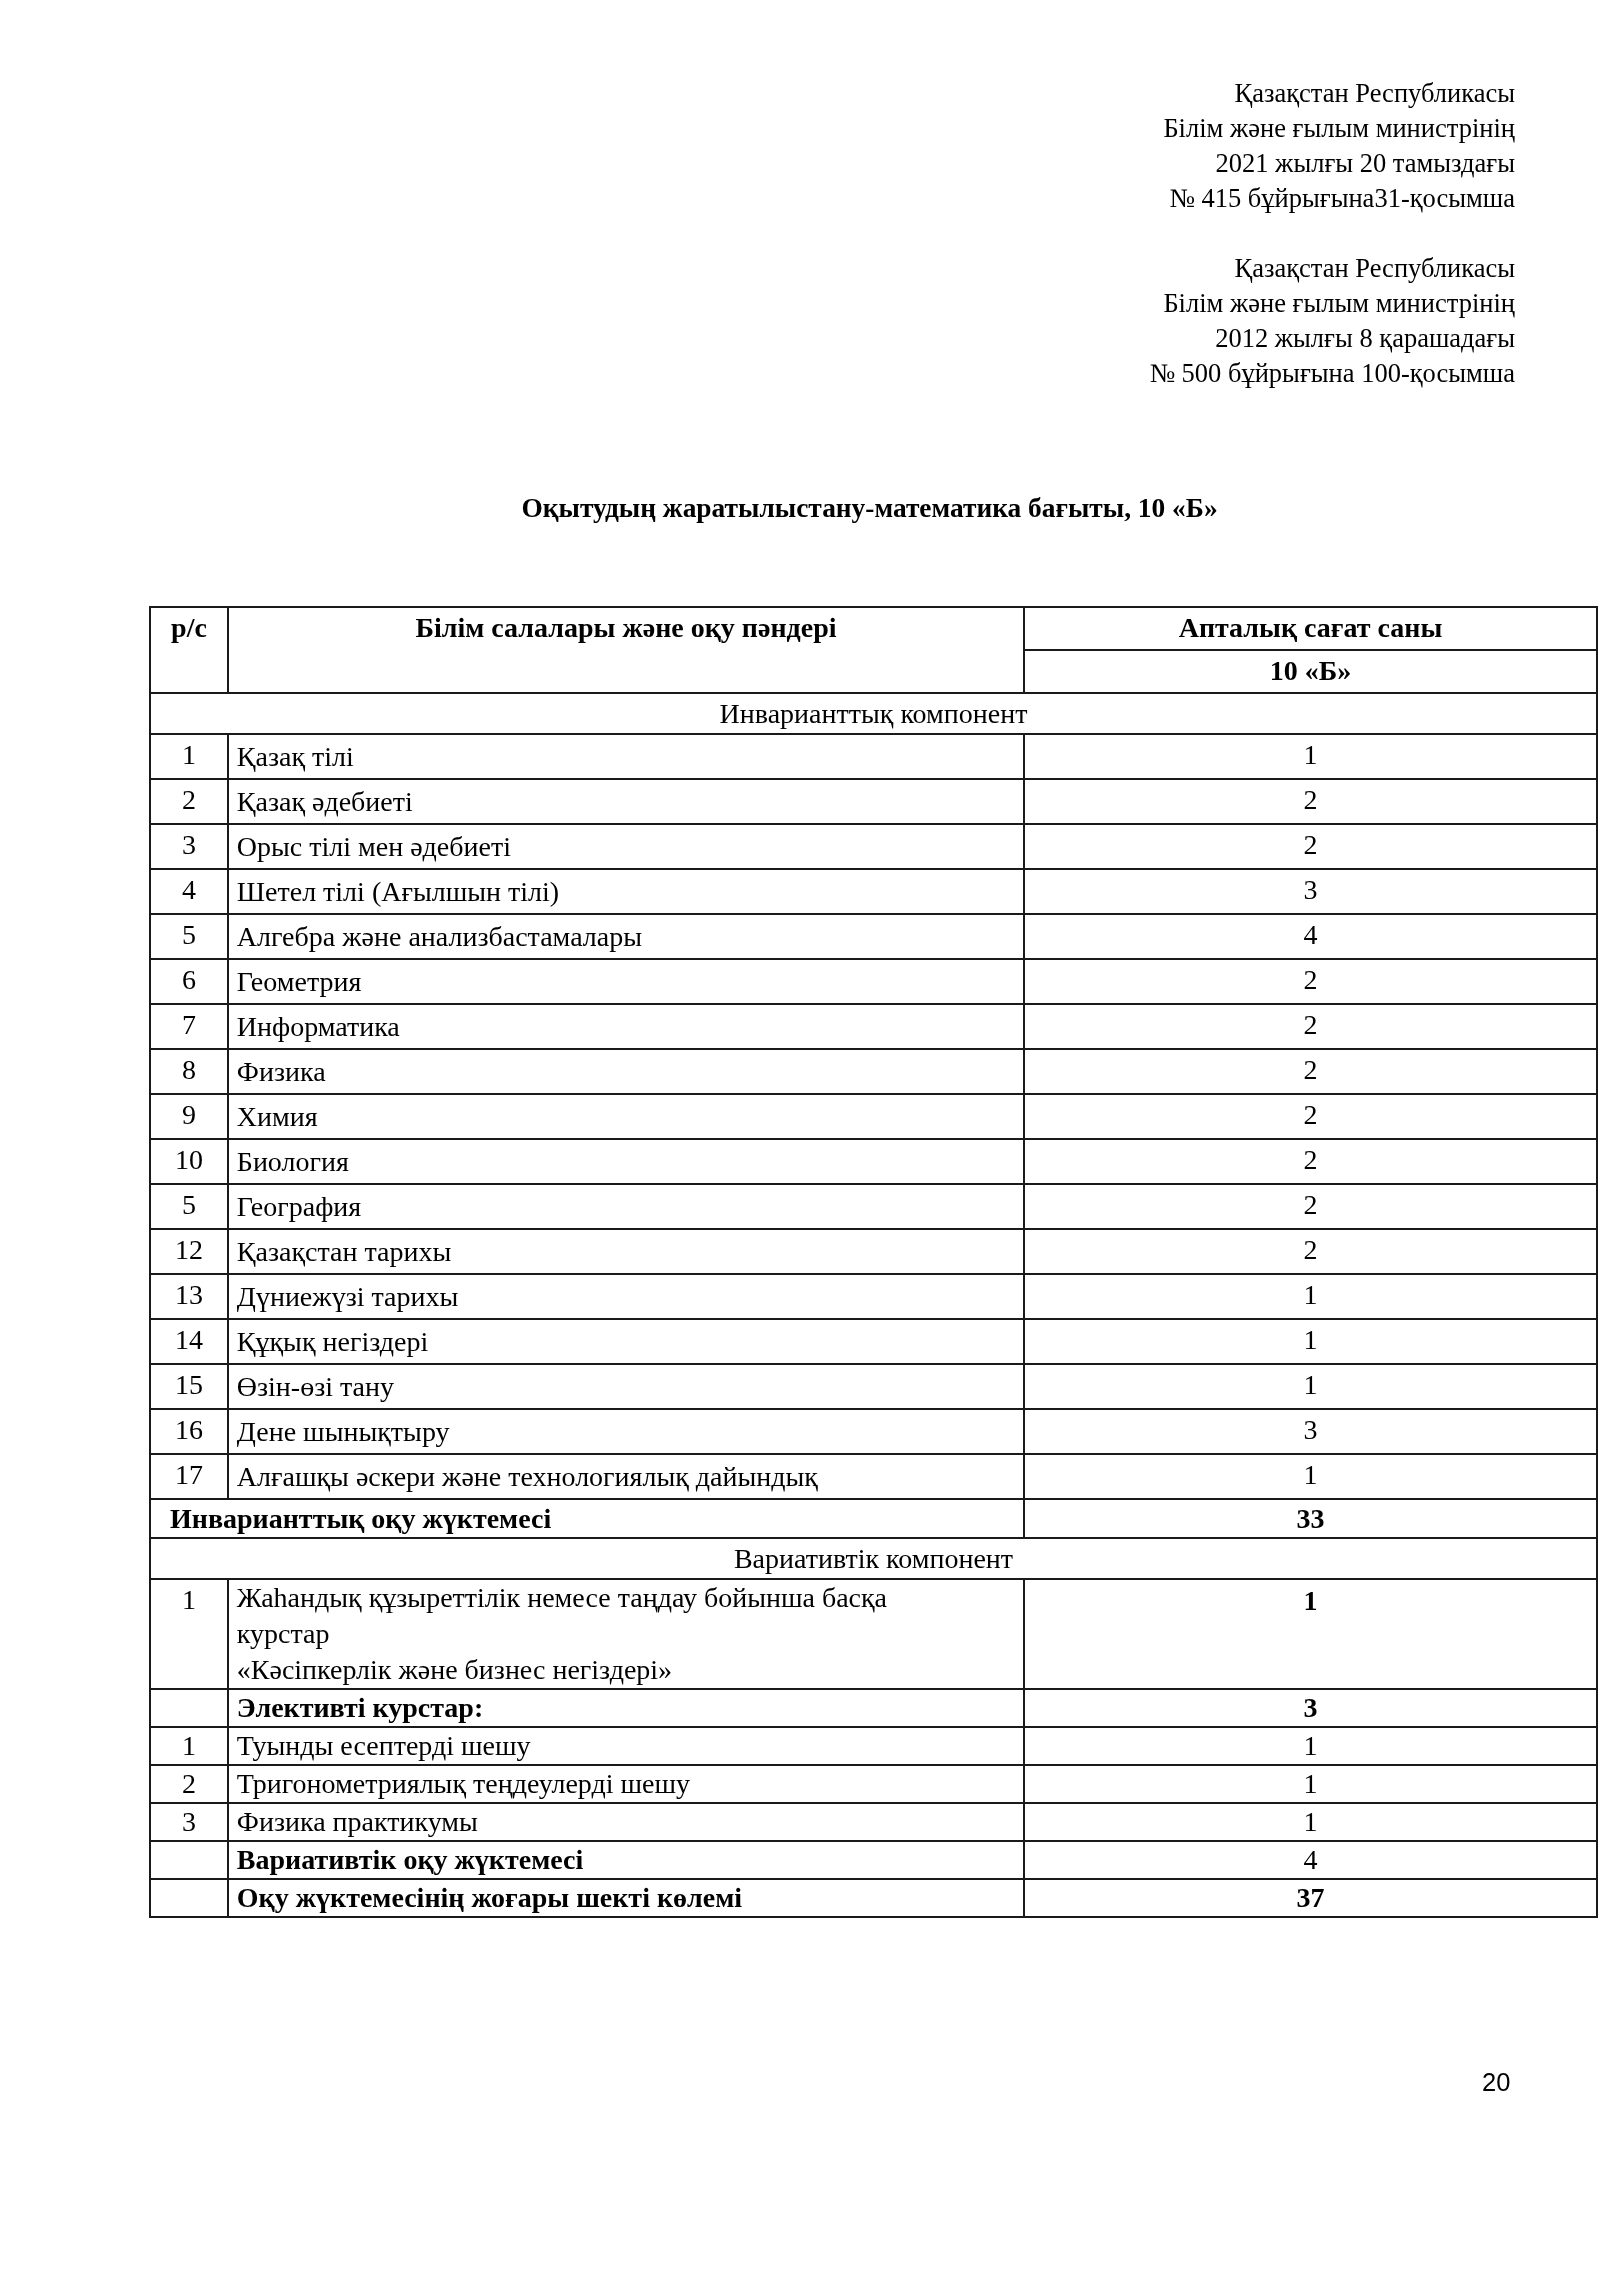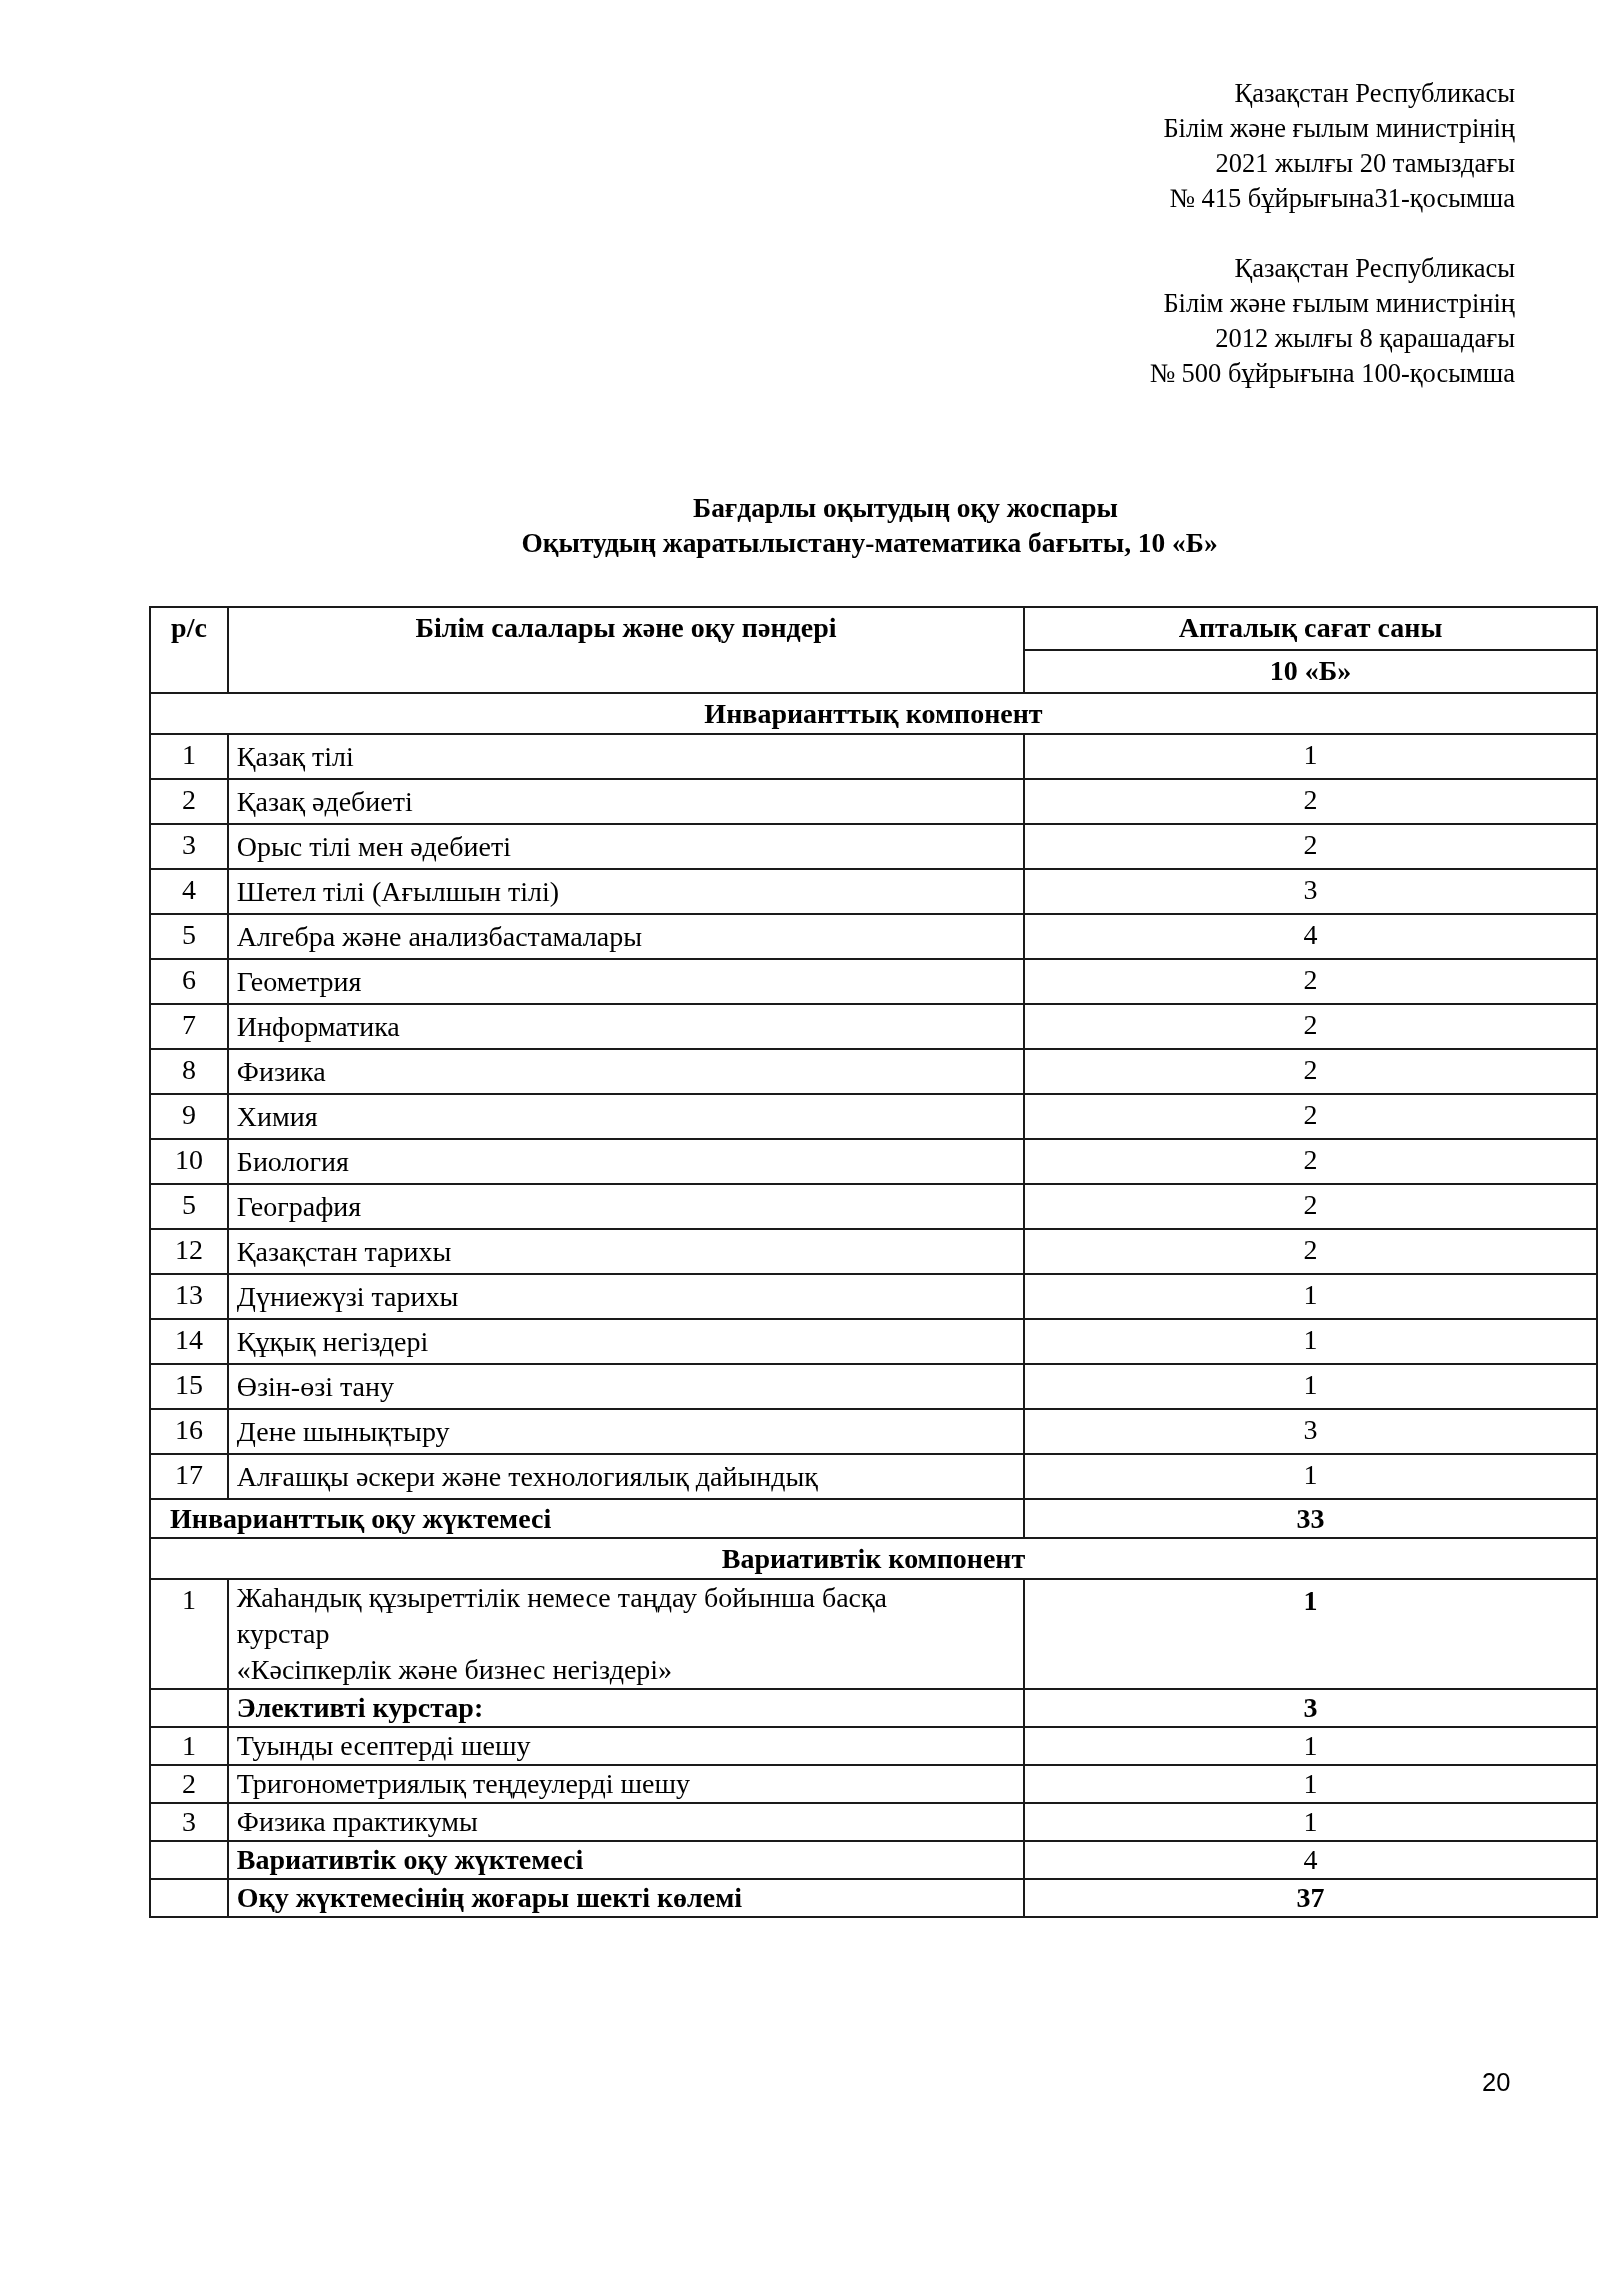"Бағдарлы оқытудың оқу жоспары" div { html: <div>Бағдарлы оқытудың оқу жоспары</div> -> none }
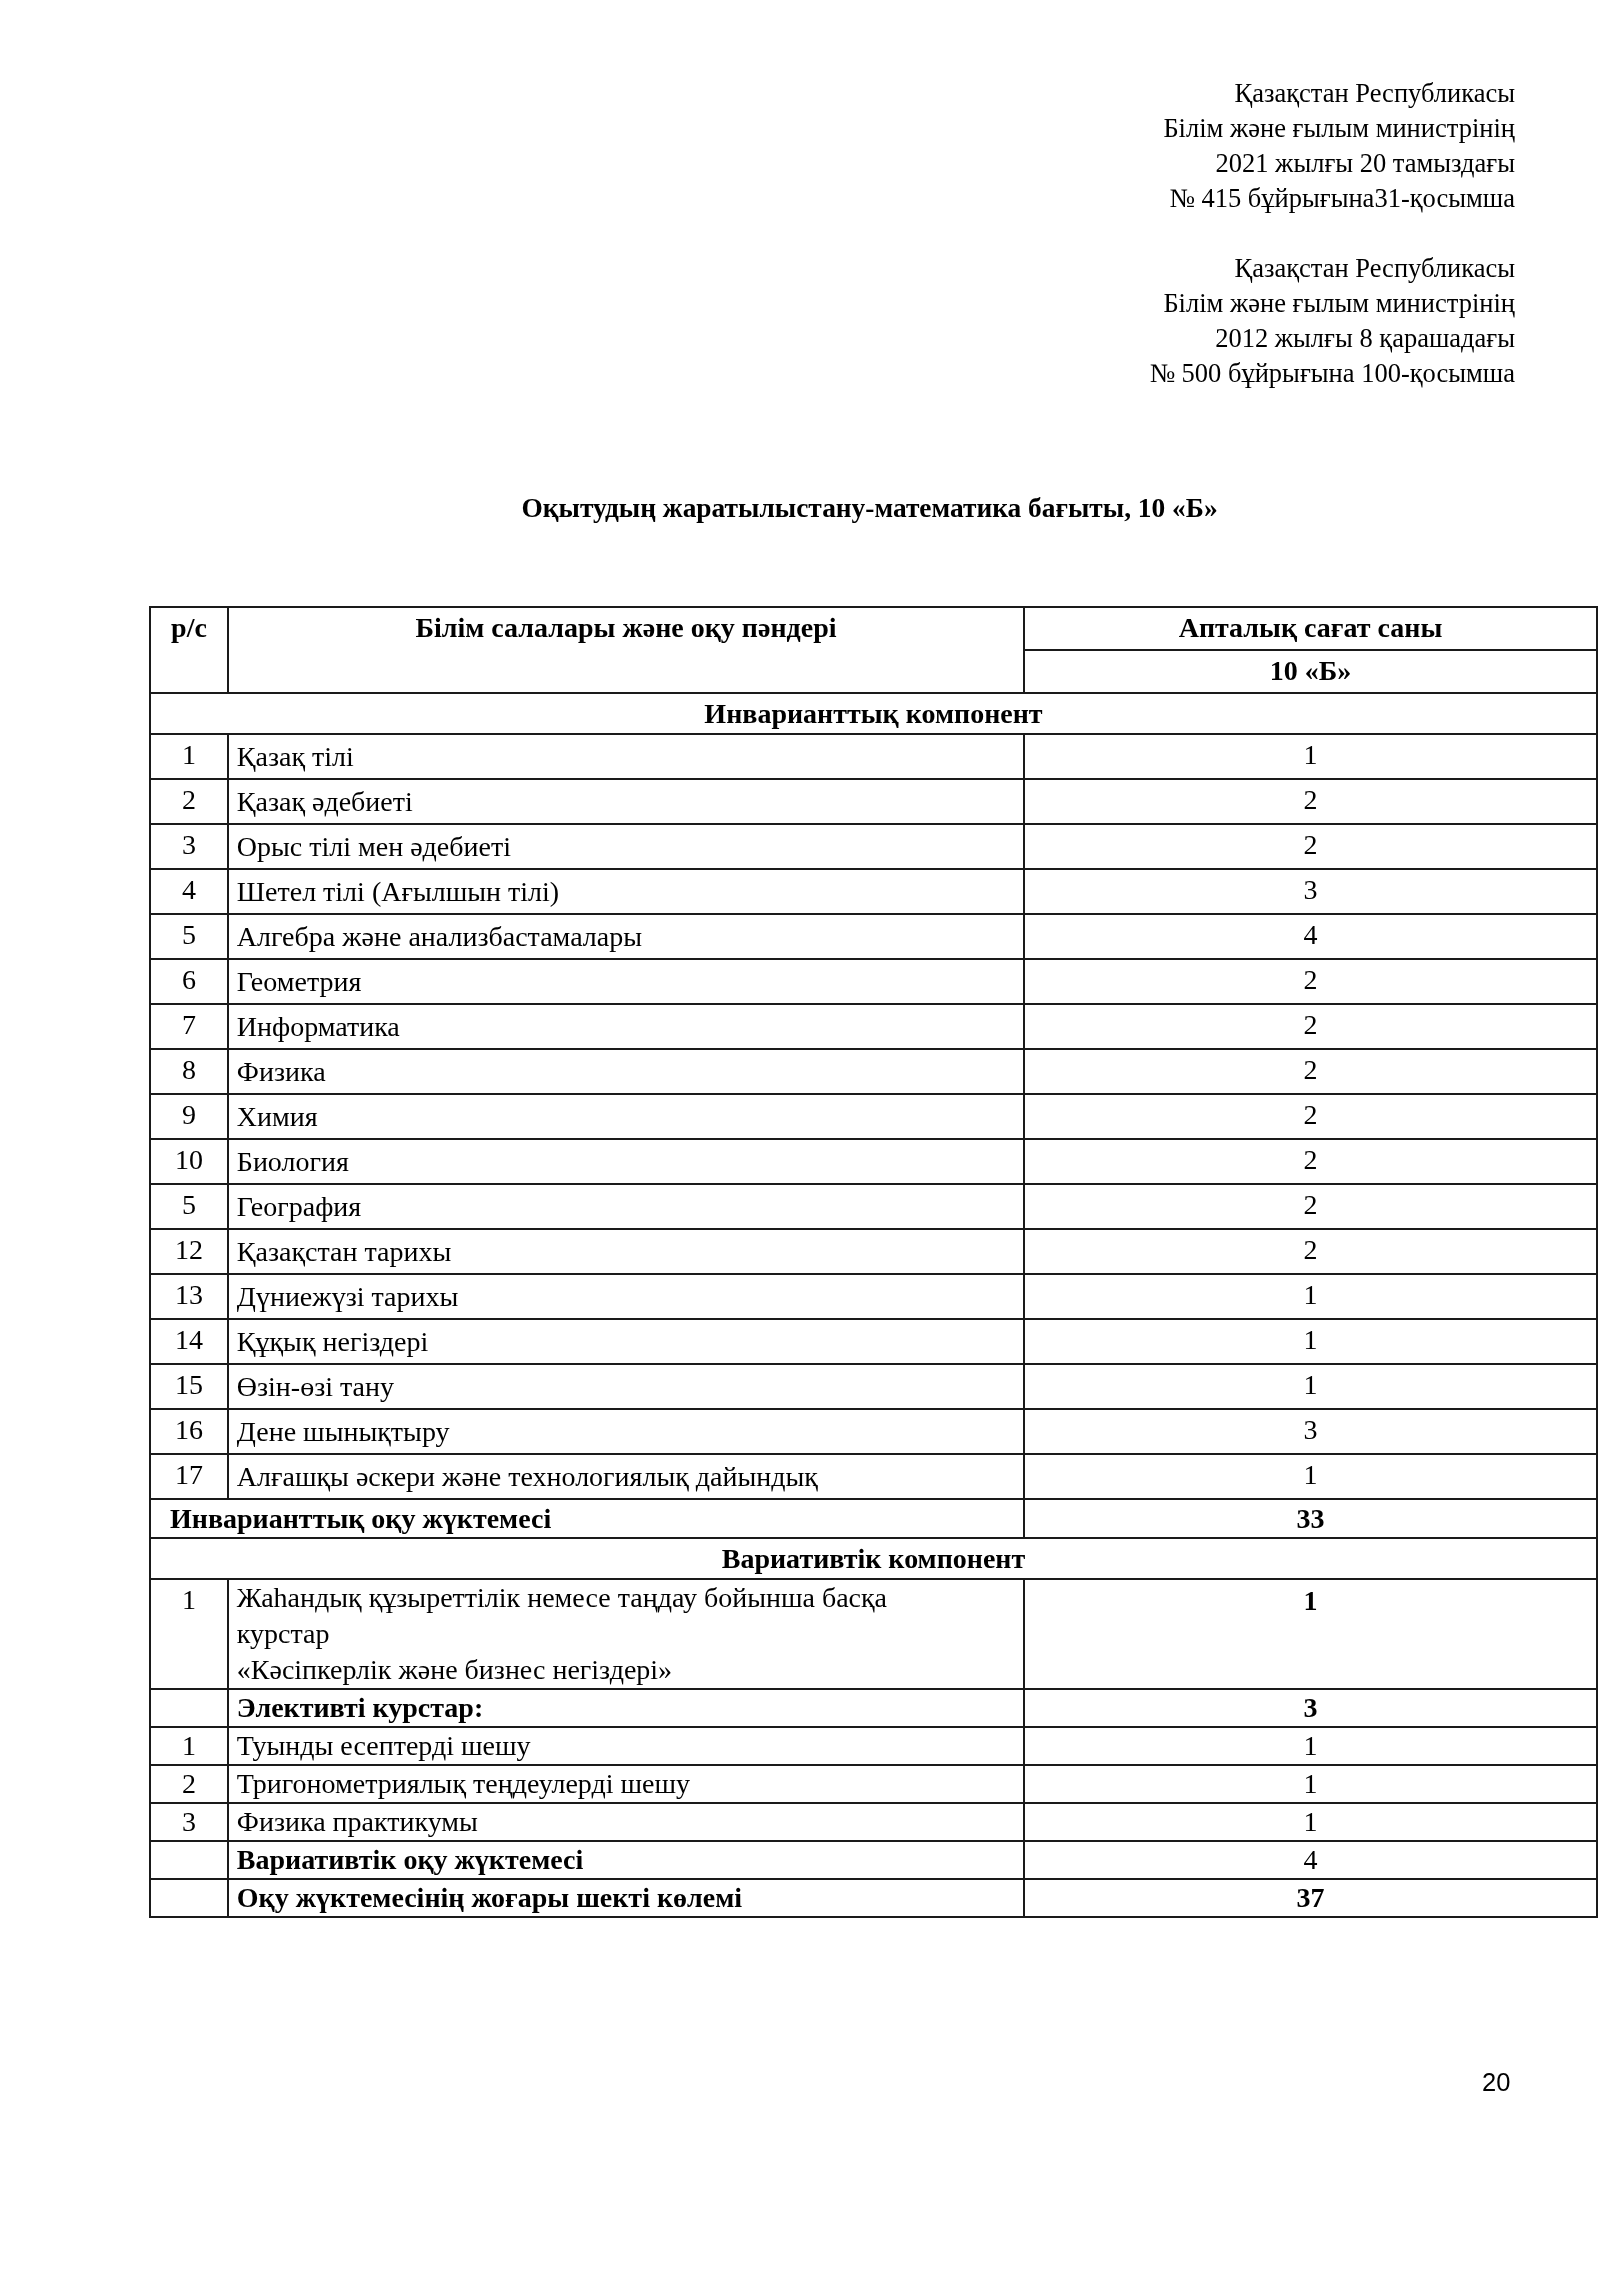"Инварианттық компонент" td.section { font-weight: bold -> normal }
